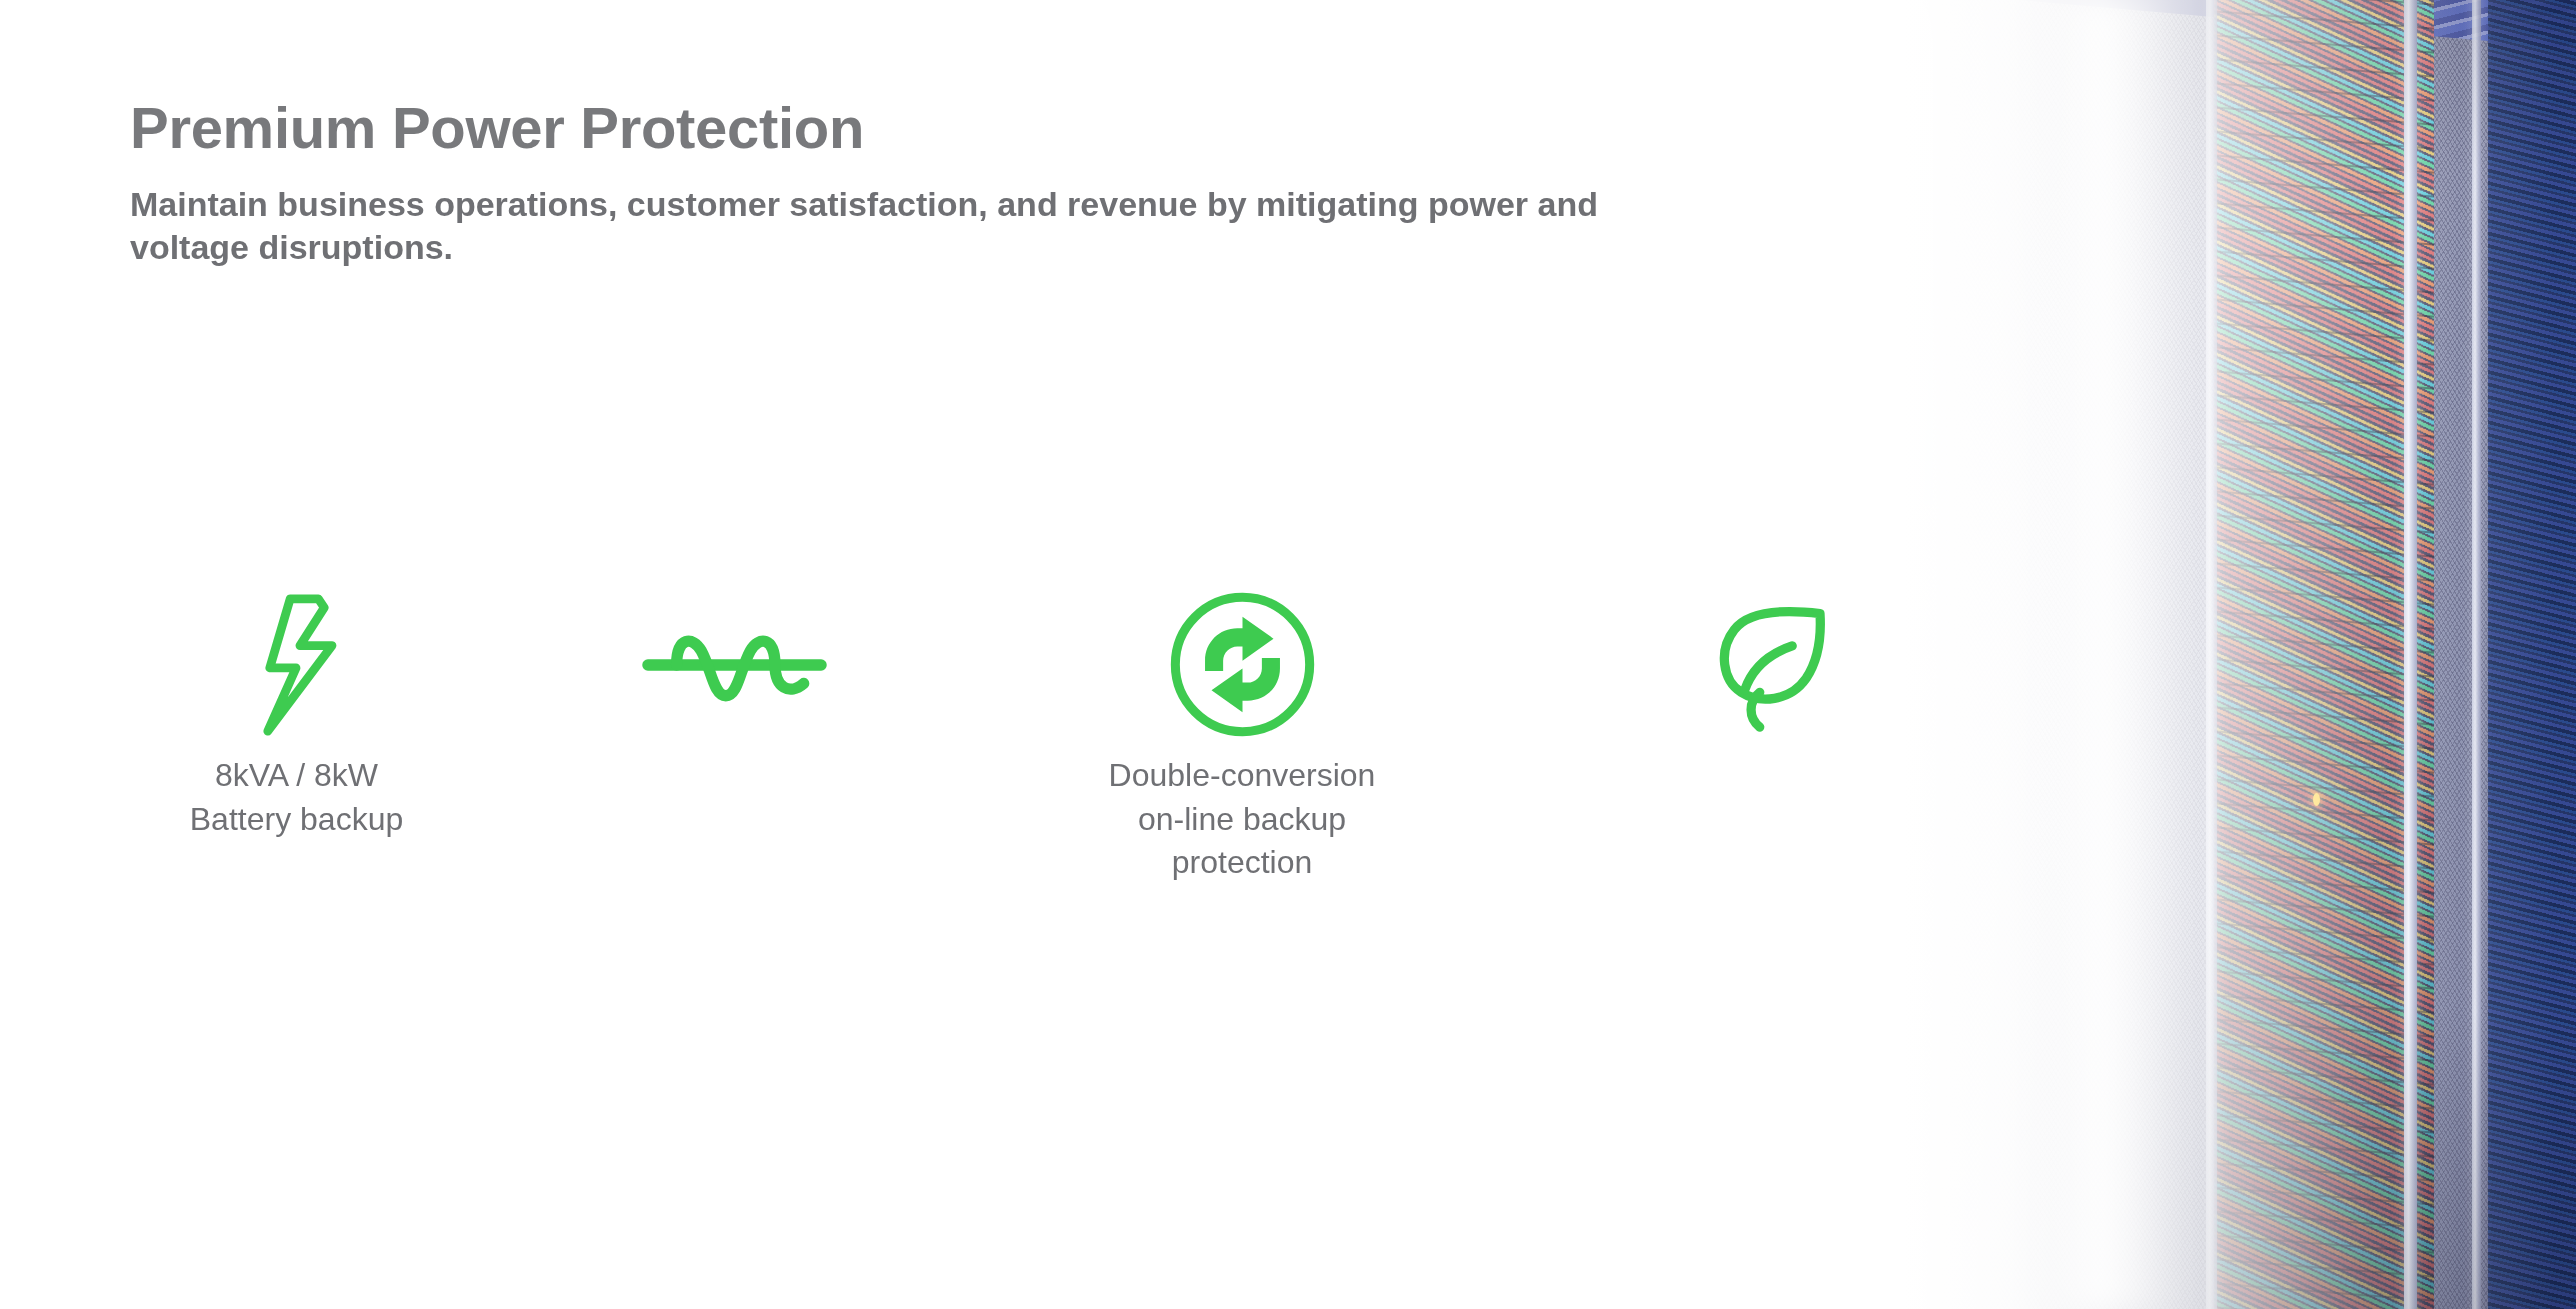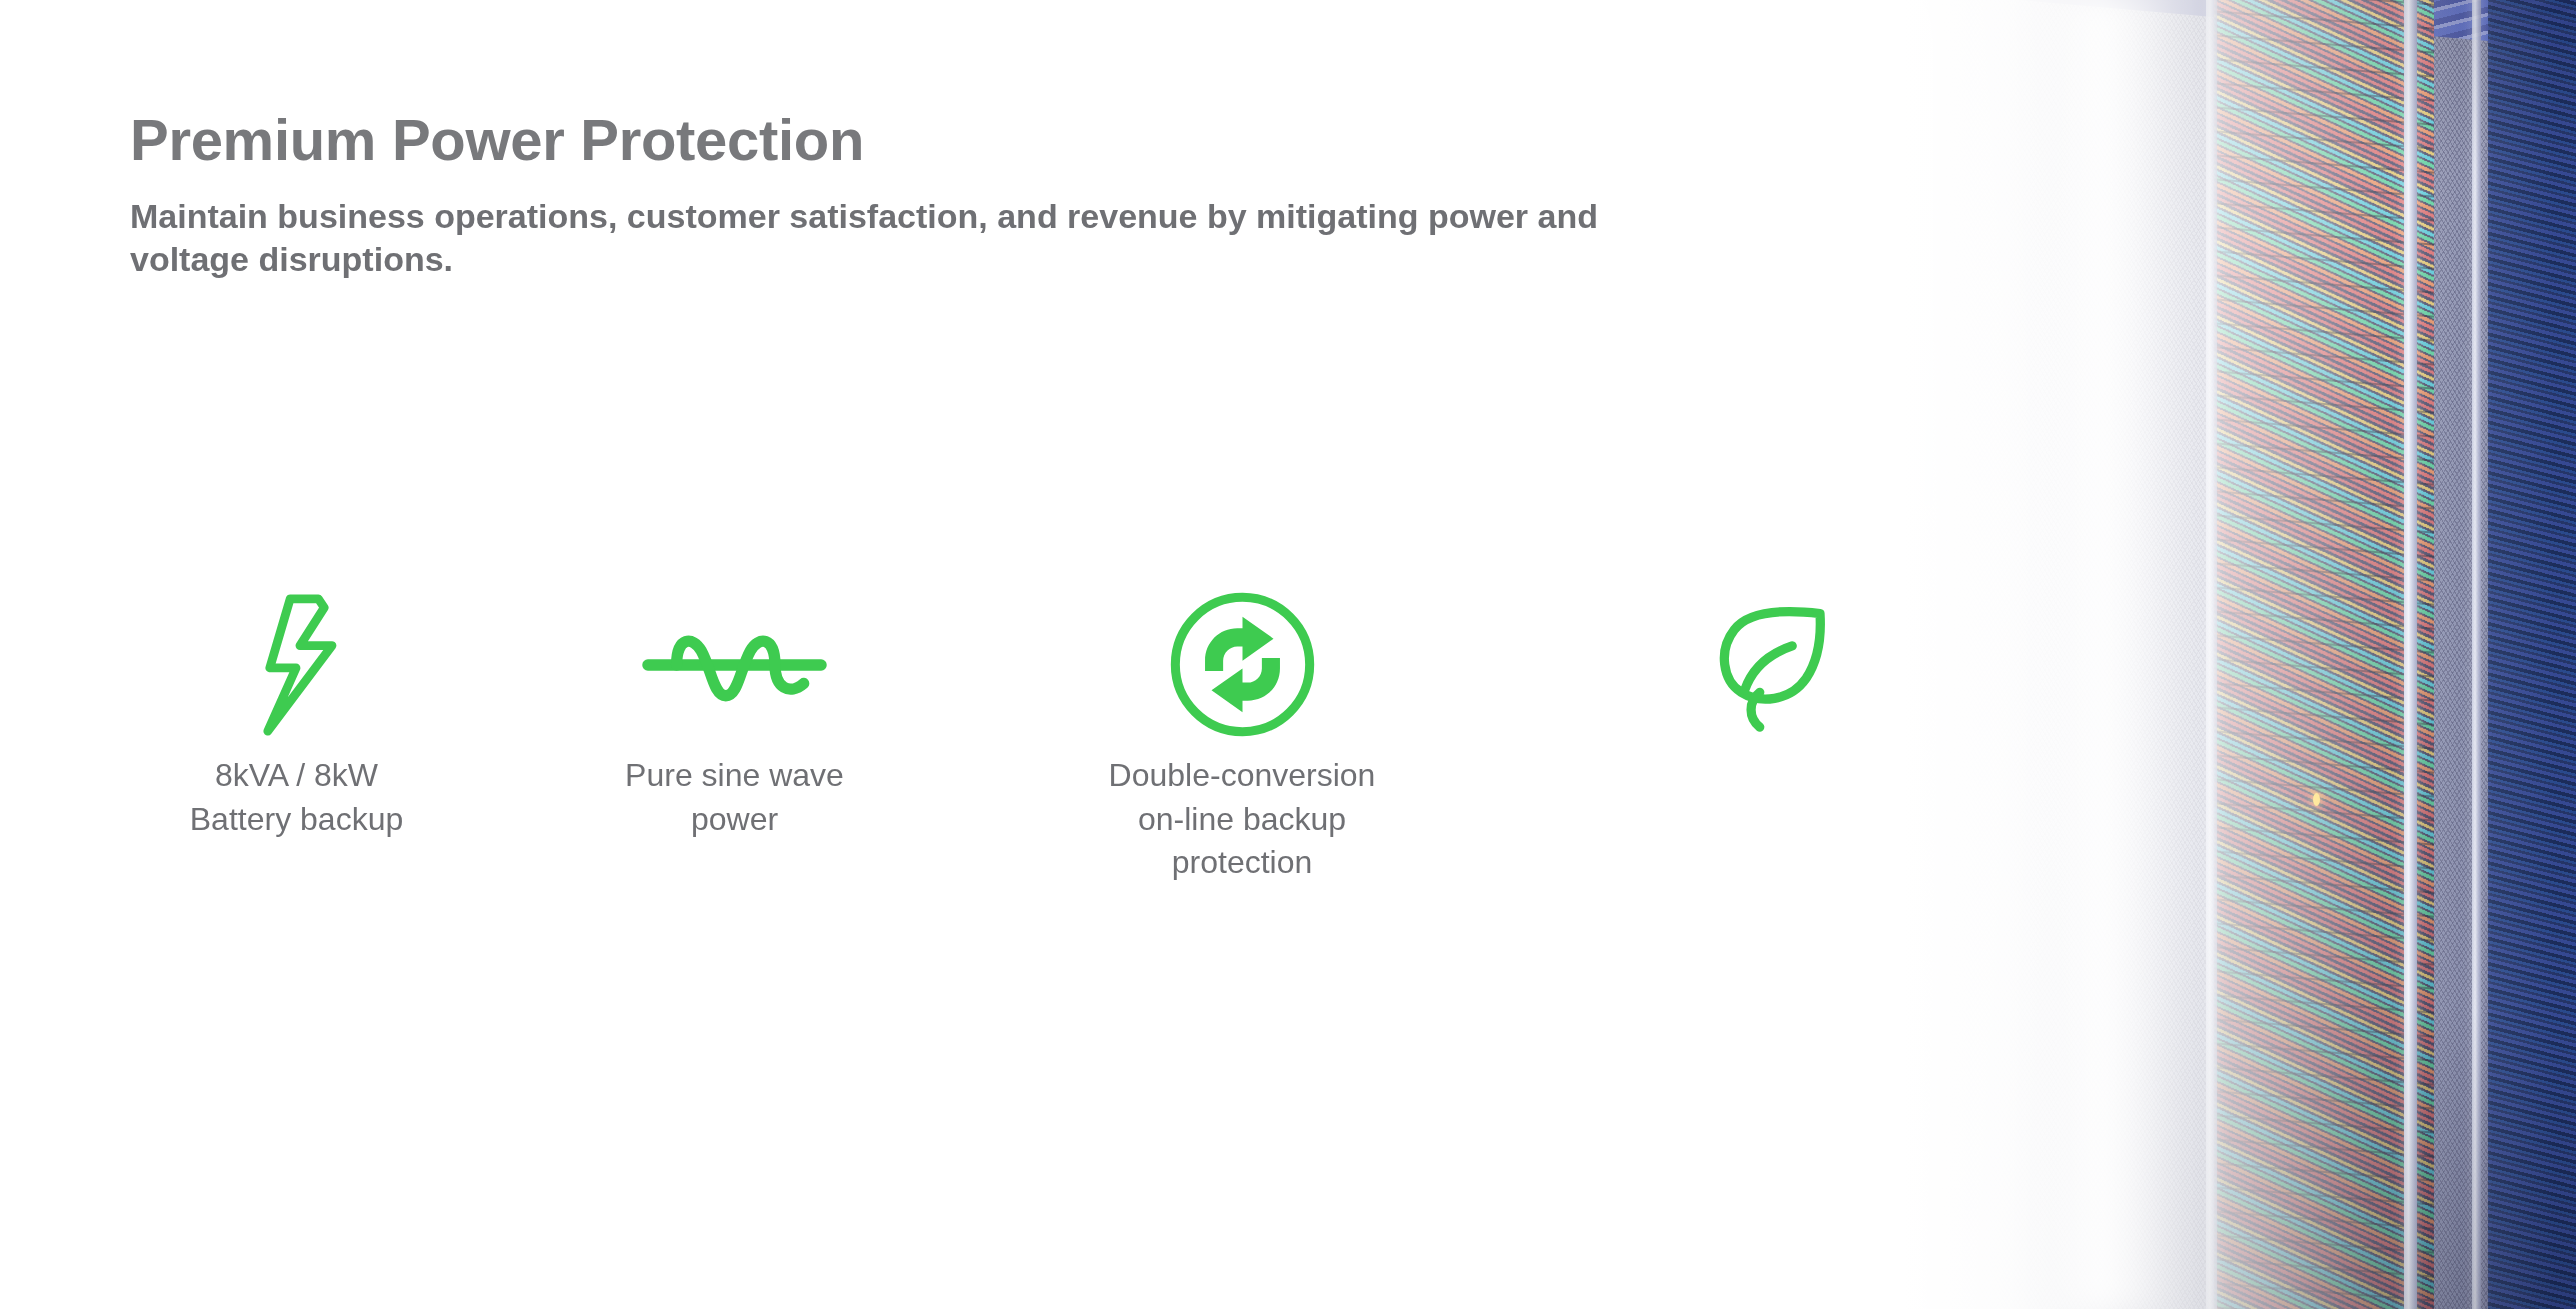"Premium Power Protection" .content { top: 110px -> 98px }
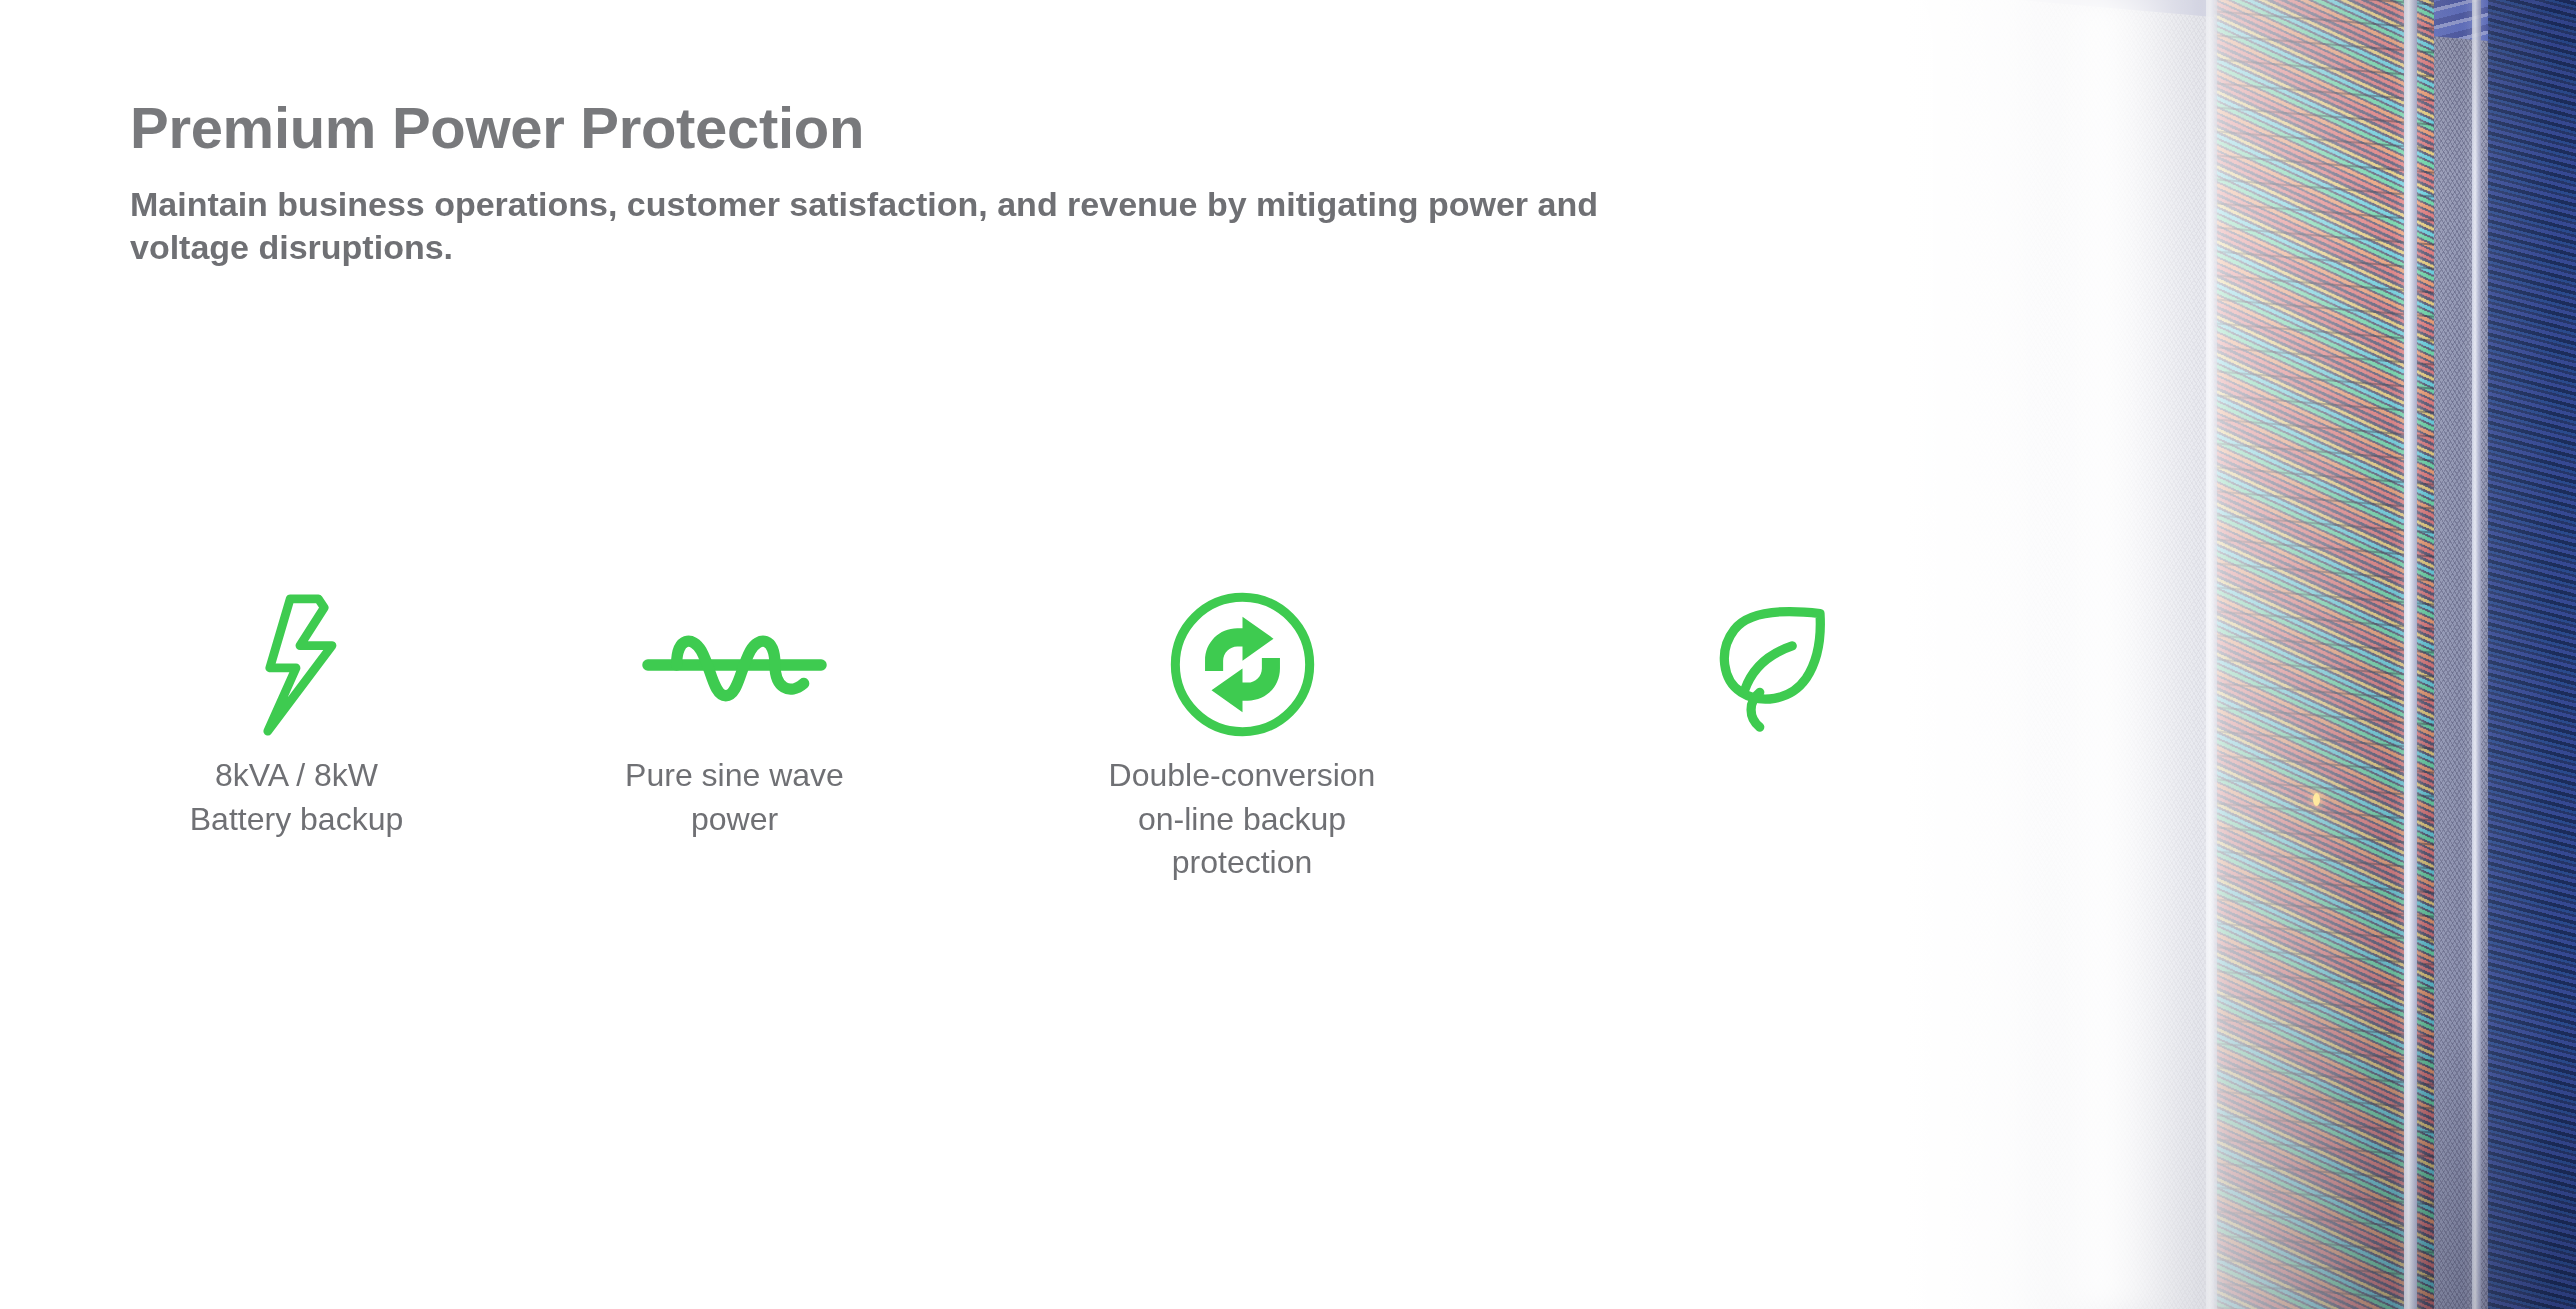"Pure sine wave" div.f-label { html: <div>Pure sine wave power</div> -> none }
